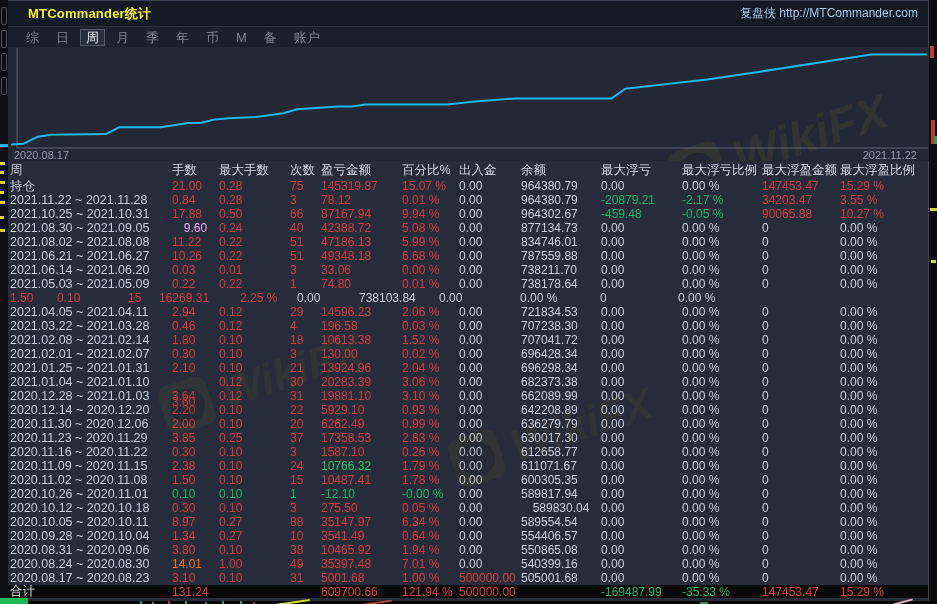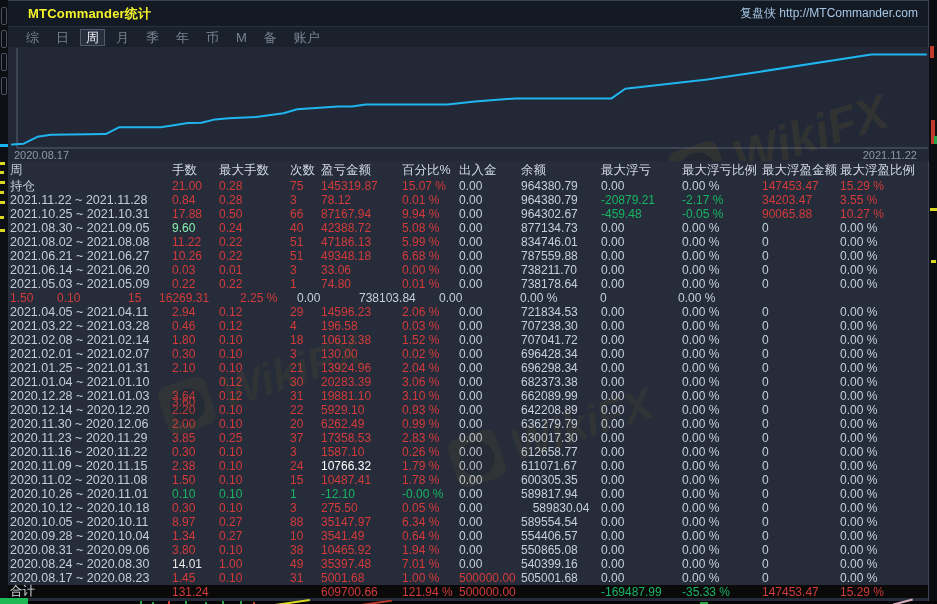"9.60" div.cell { color: #86efac -> #f0abfc; text-align: none -> center }
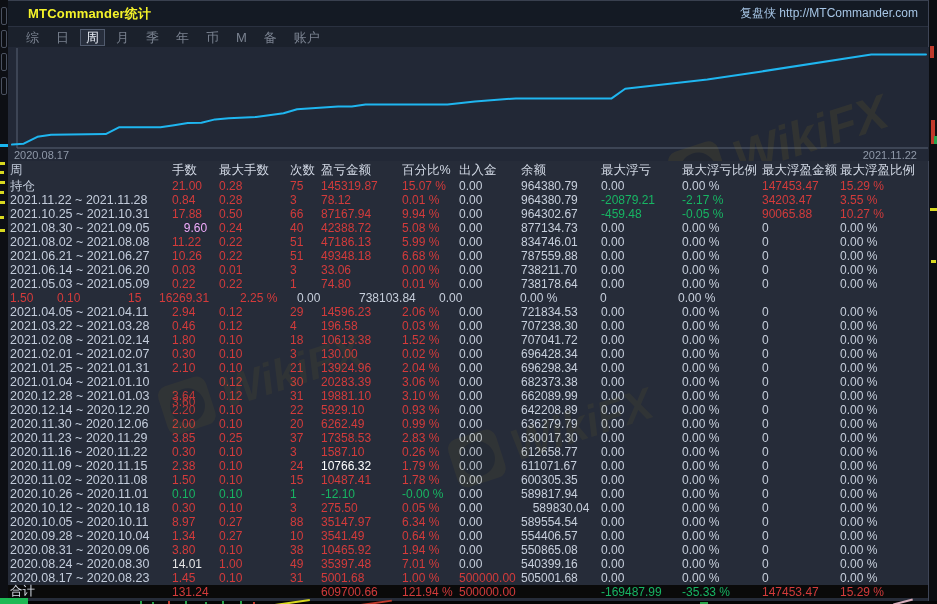"10766.32" div.cell { color: #ffffff -> #22c55e }
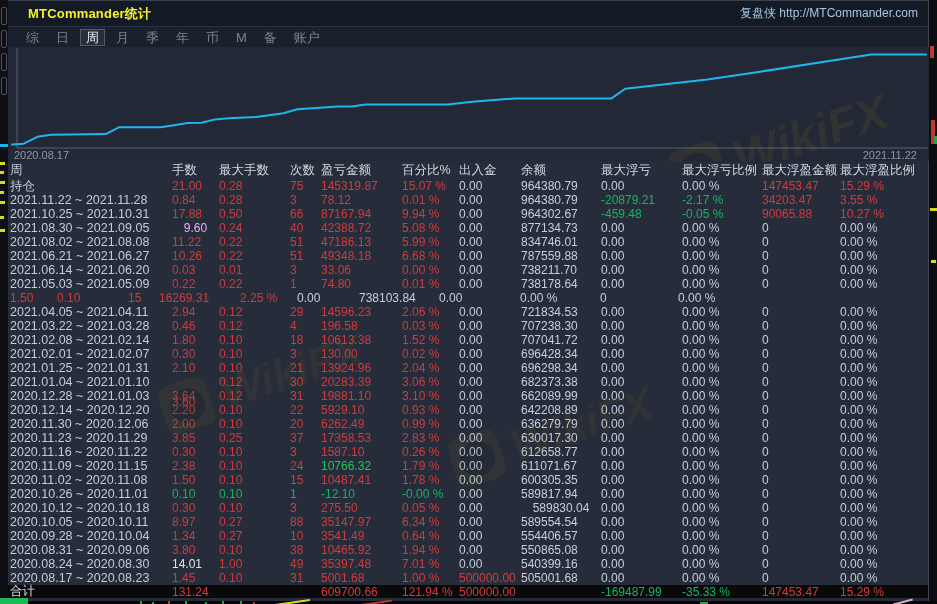"14.01" div.cell { color: #e5e5e5 -> #f97316 }
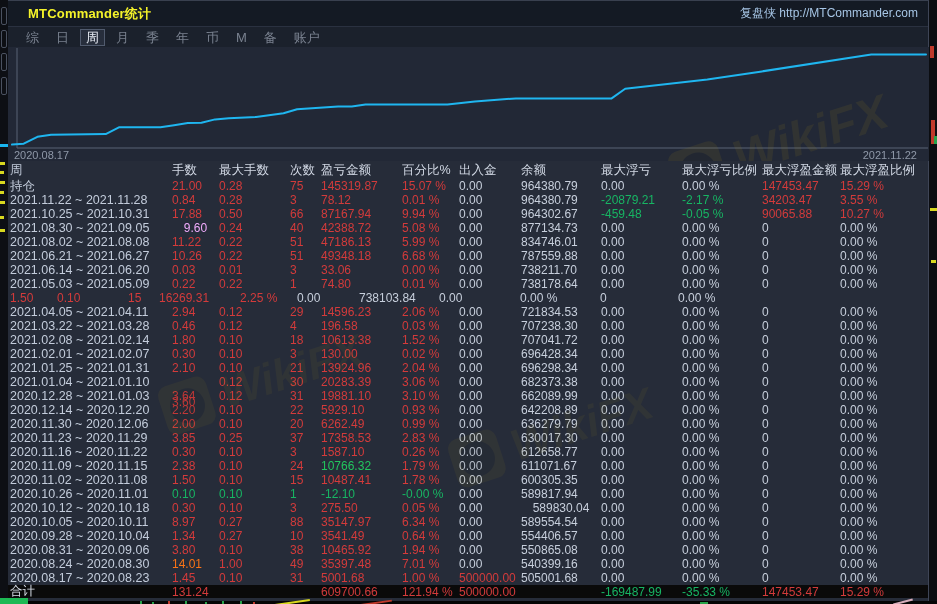"1.45" div.cell { text: 1.45 -> 3.10 }
